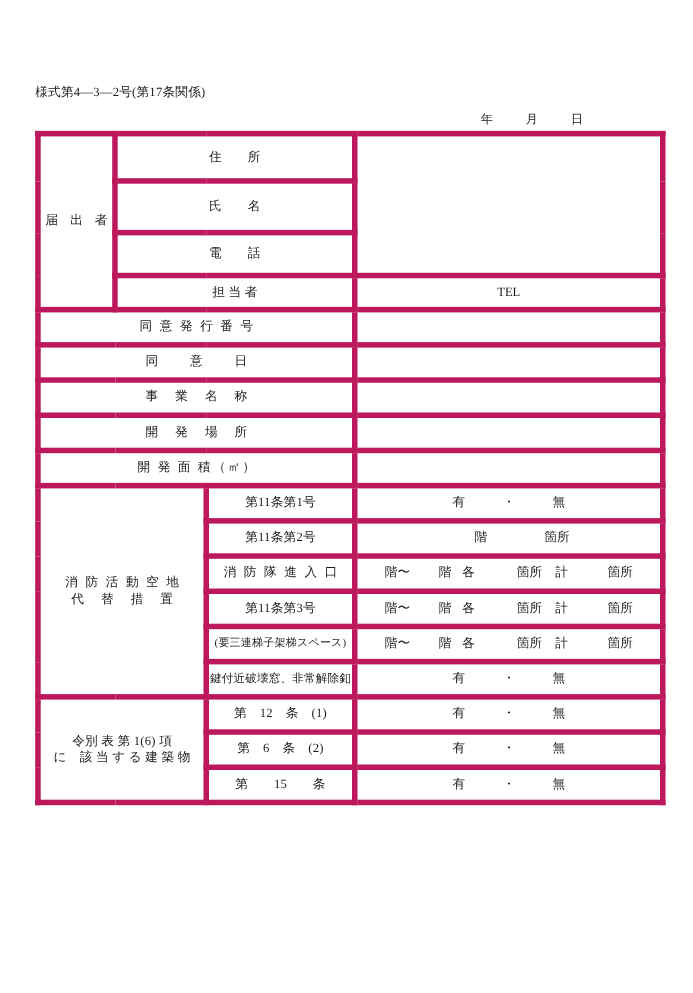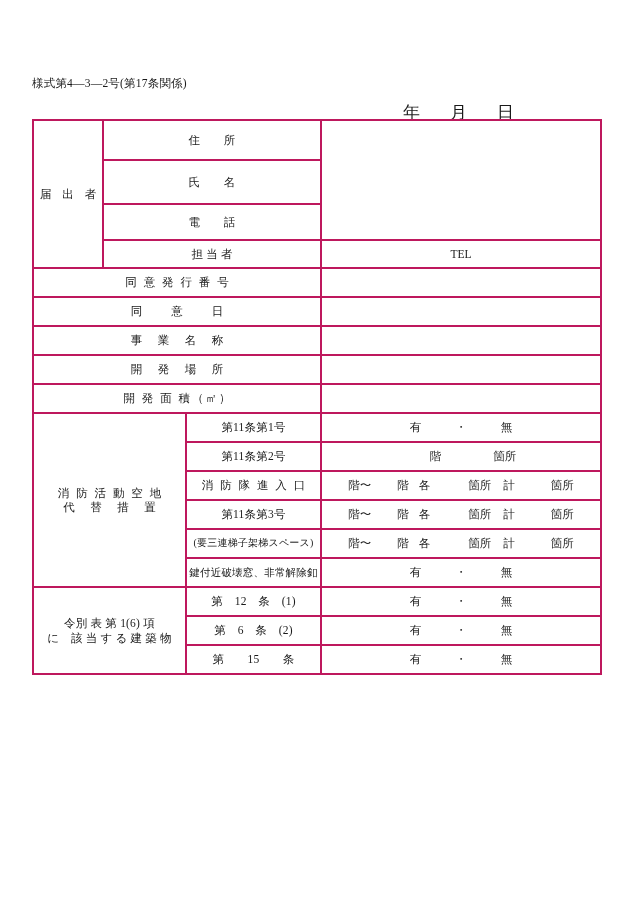"年 月 日" .date-line { font-size: 17px -> 11px; right: 30px -> 14px }
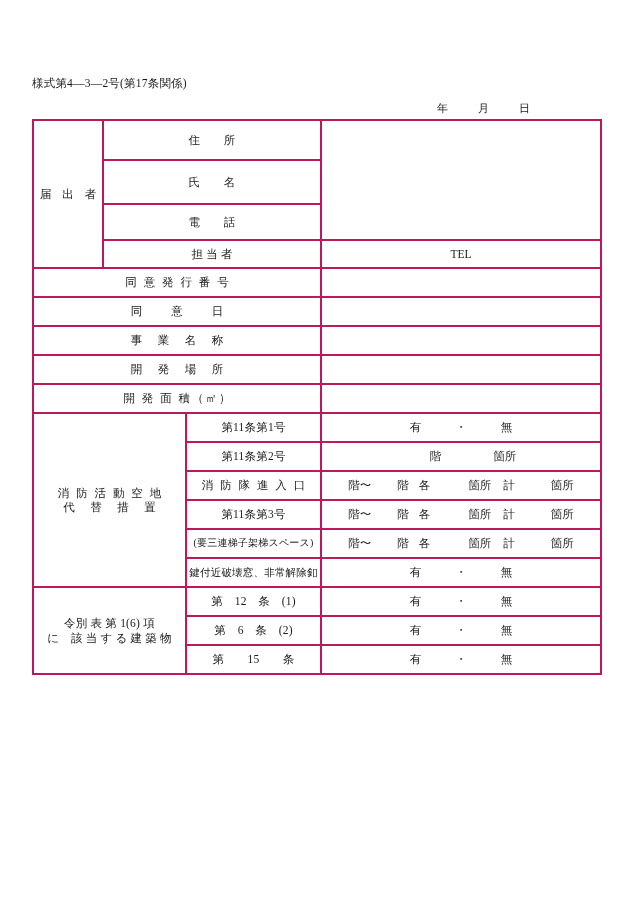"住 所" table.form td { border: 2px solid #be185d -> 5px solid #be185d }
